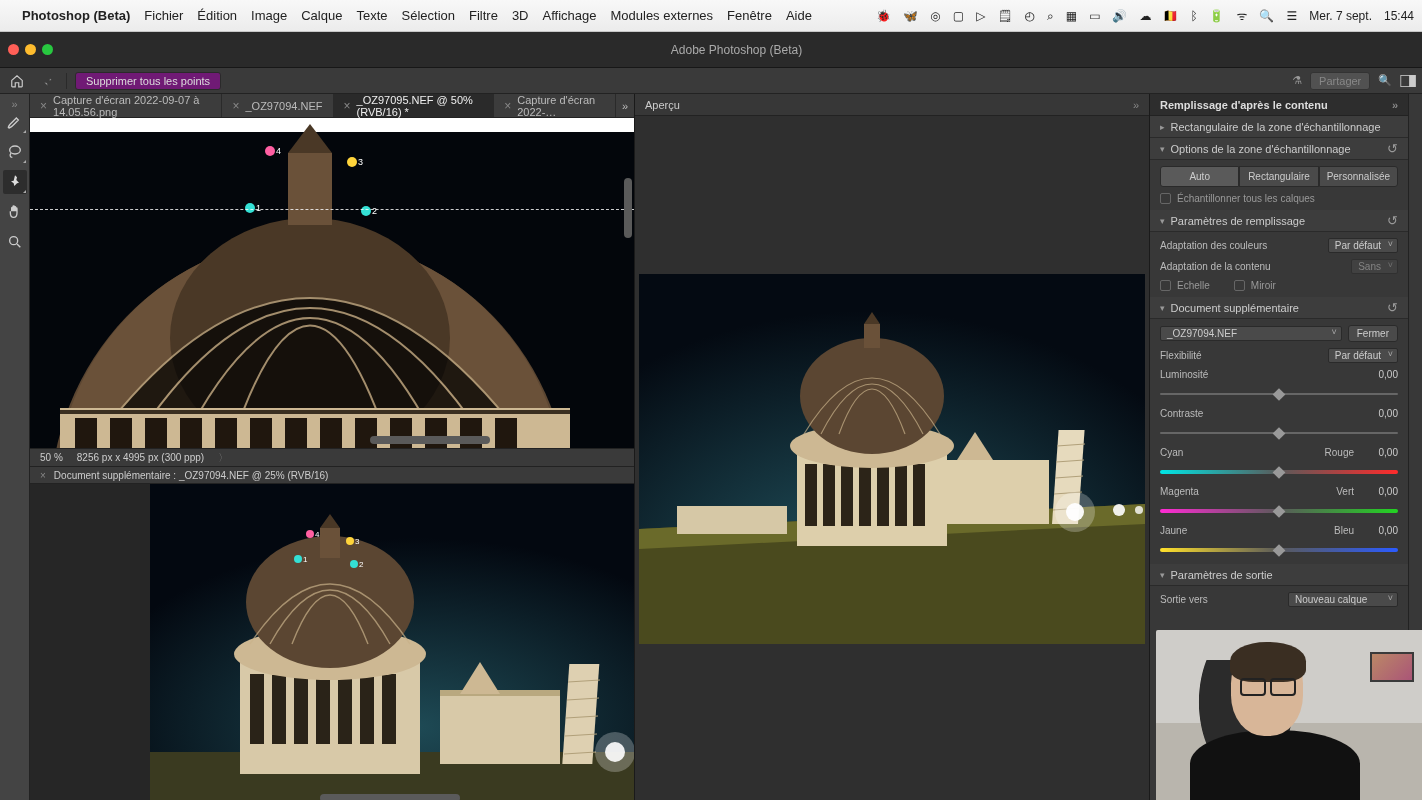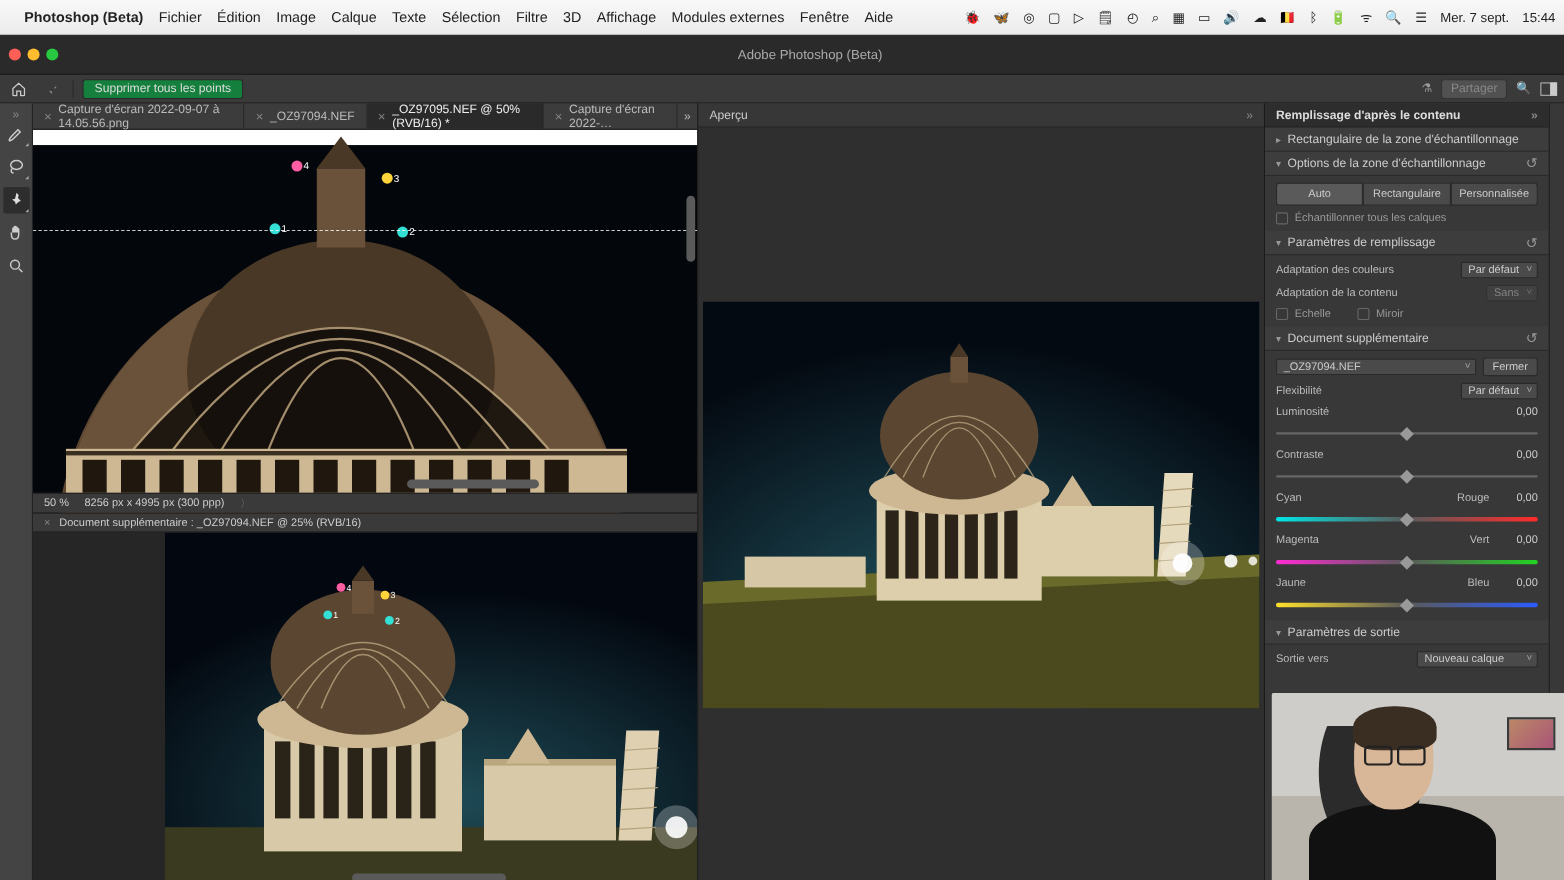"Supprimer tous les points" .pill { background: #15803d -> #701a75 }
